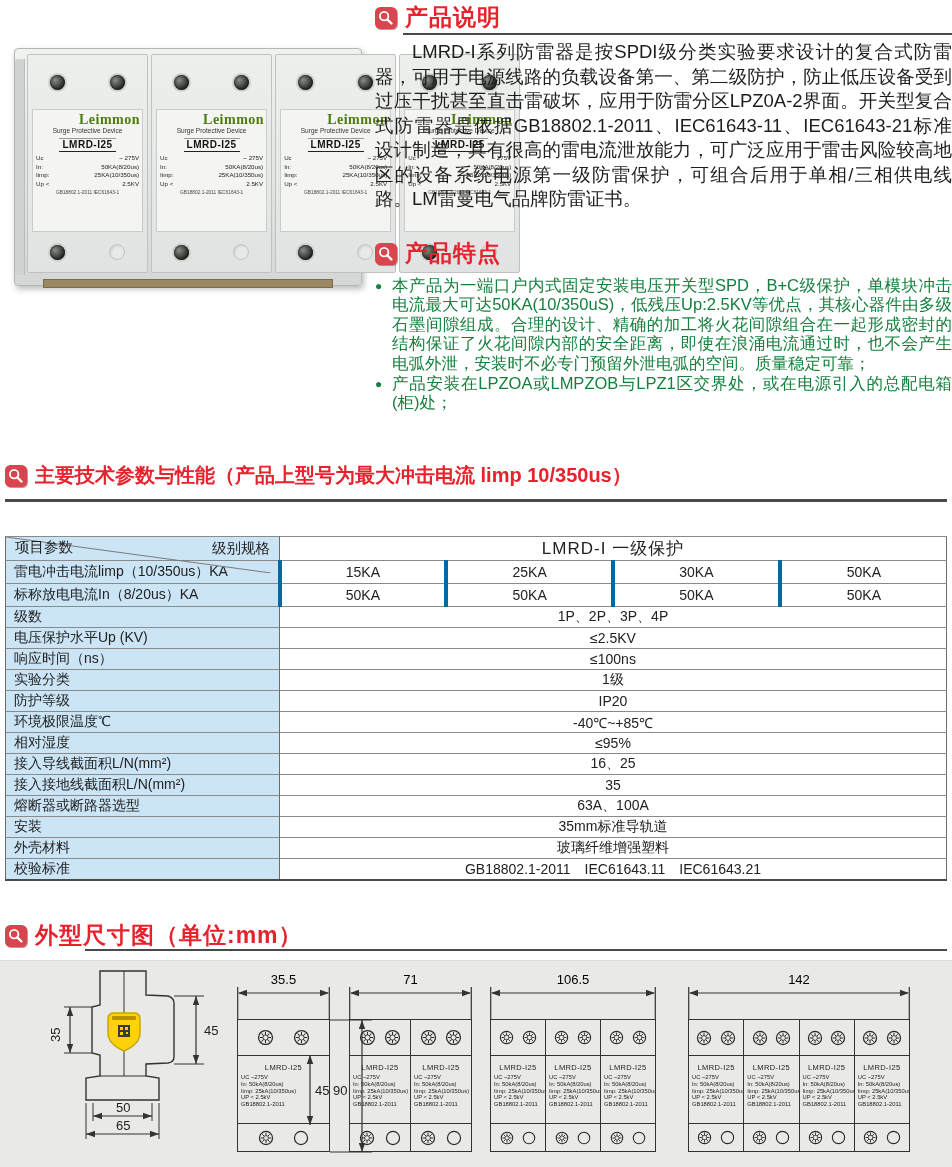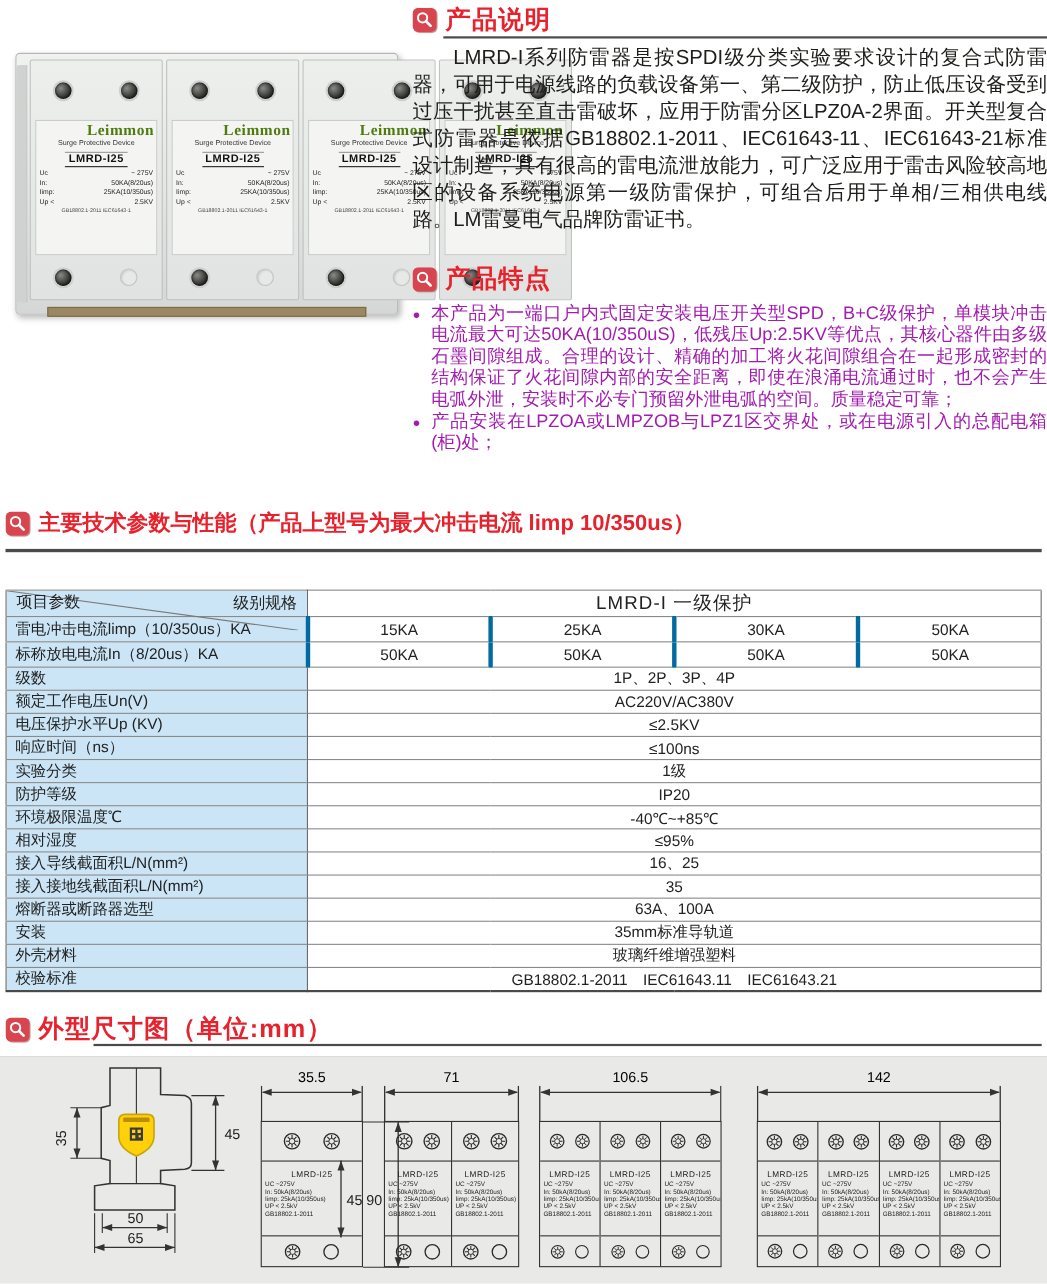"本产品为一端口户内式固定安装电压开关型SPD，B+C级保护，单模块冲击电流最大可" .features { color: #a21caf -> #15803d }
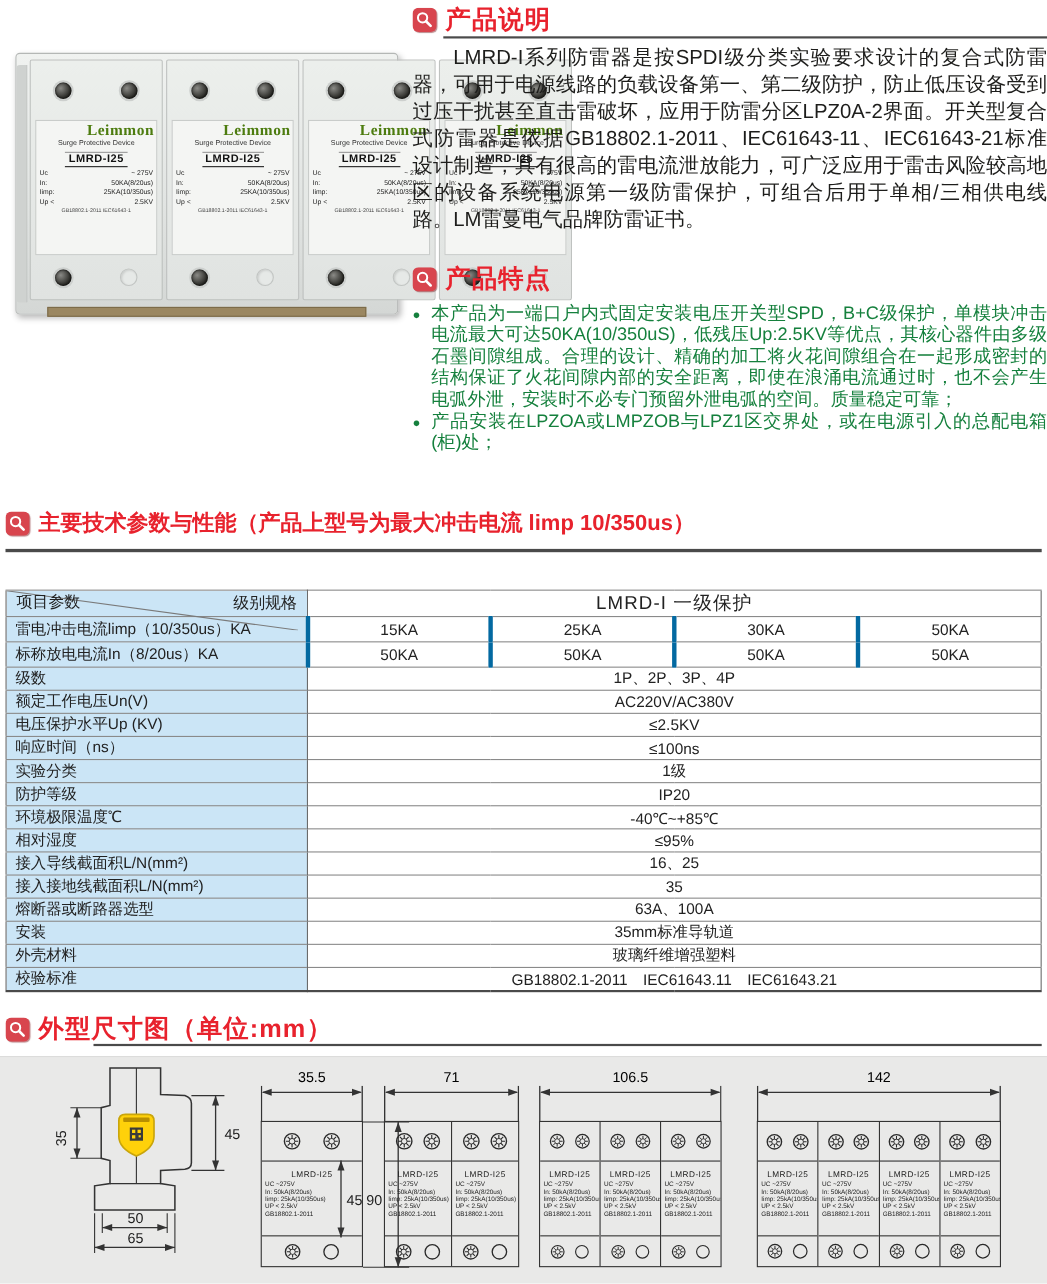"额定工作电压Un(V)" tr { html: <tr> <td>额定工作电压Un(V)</td> <td>AC220V/AC380V</td> </tr> -> none }
